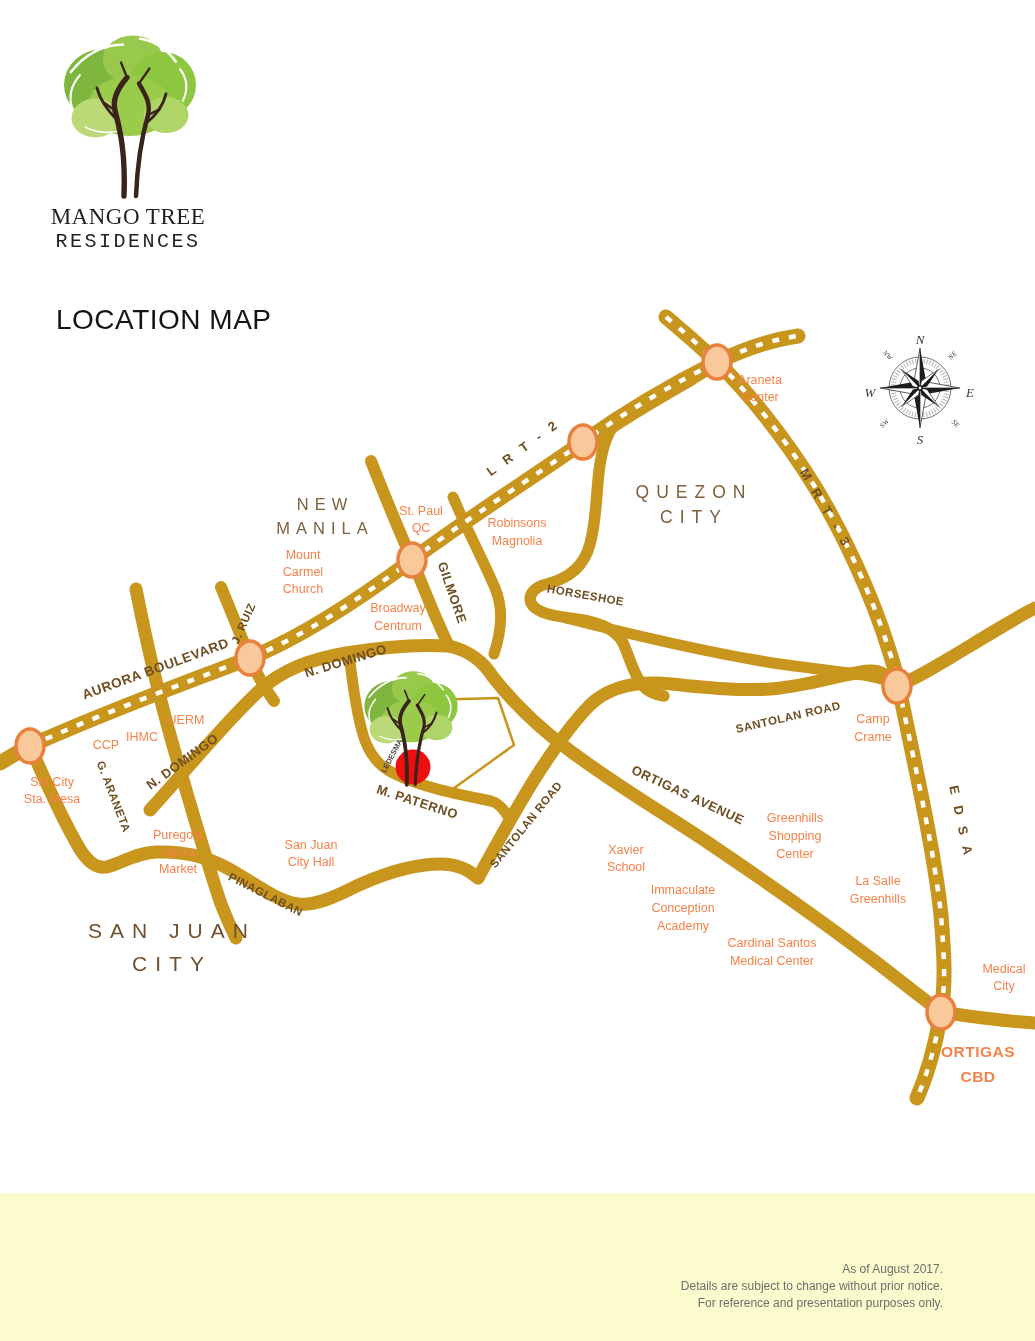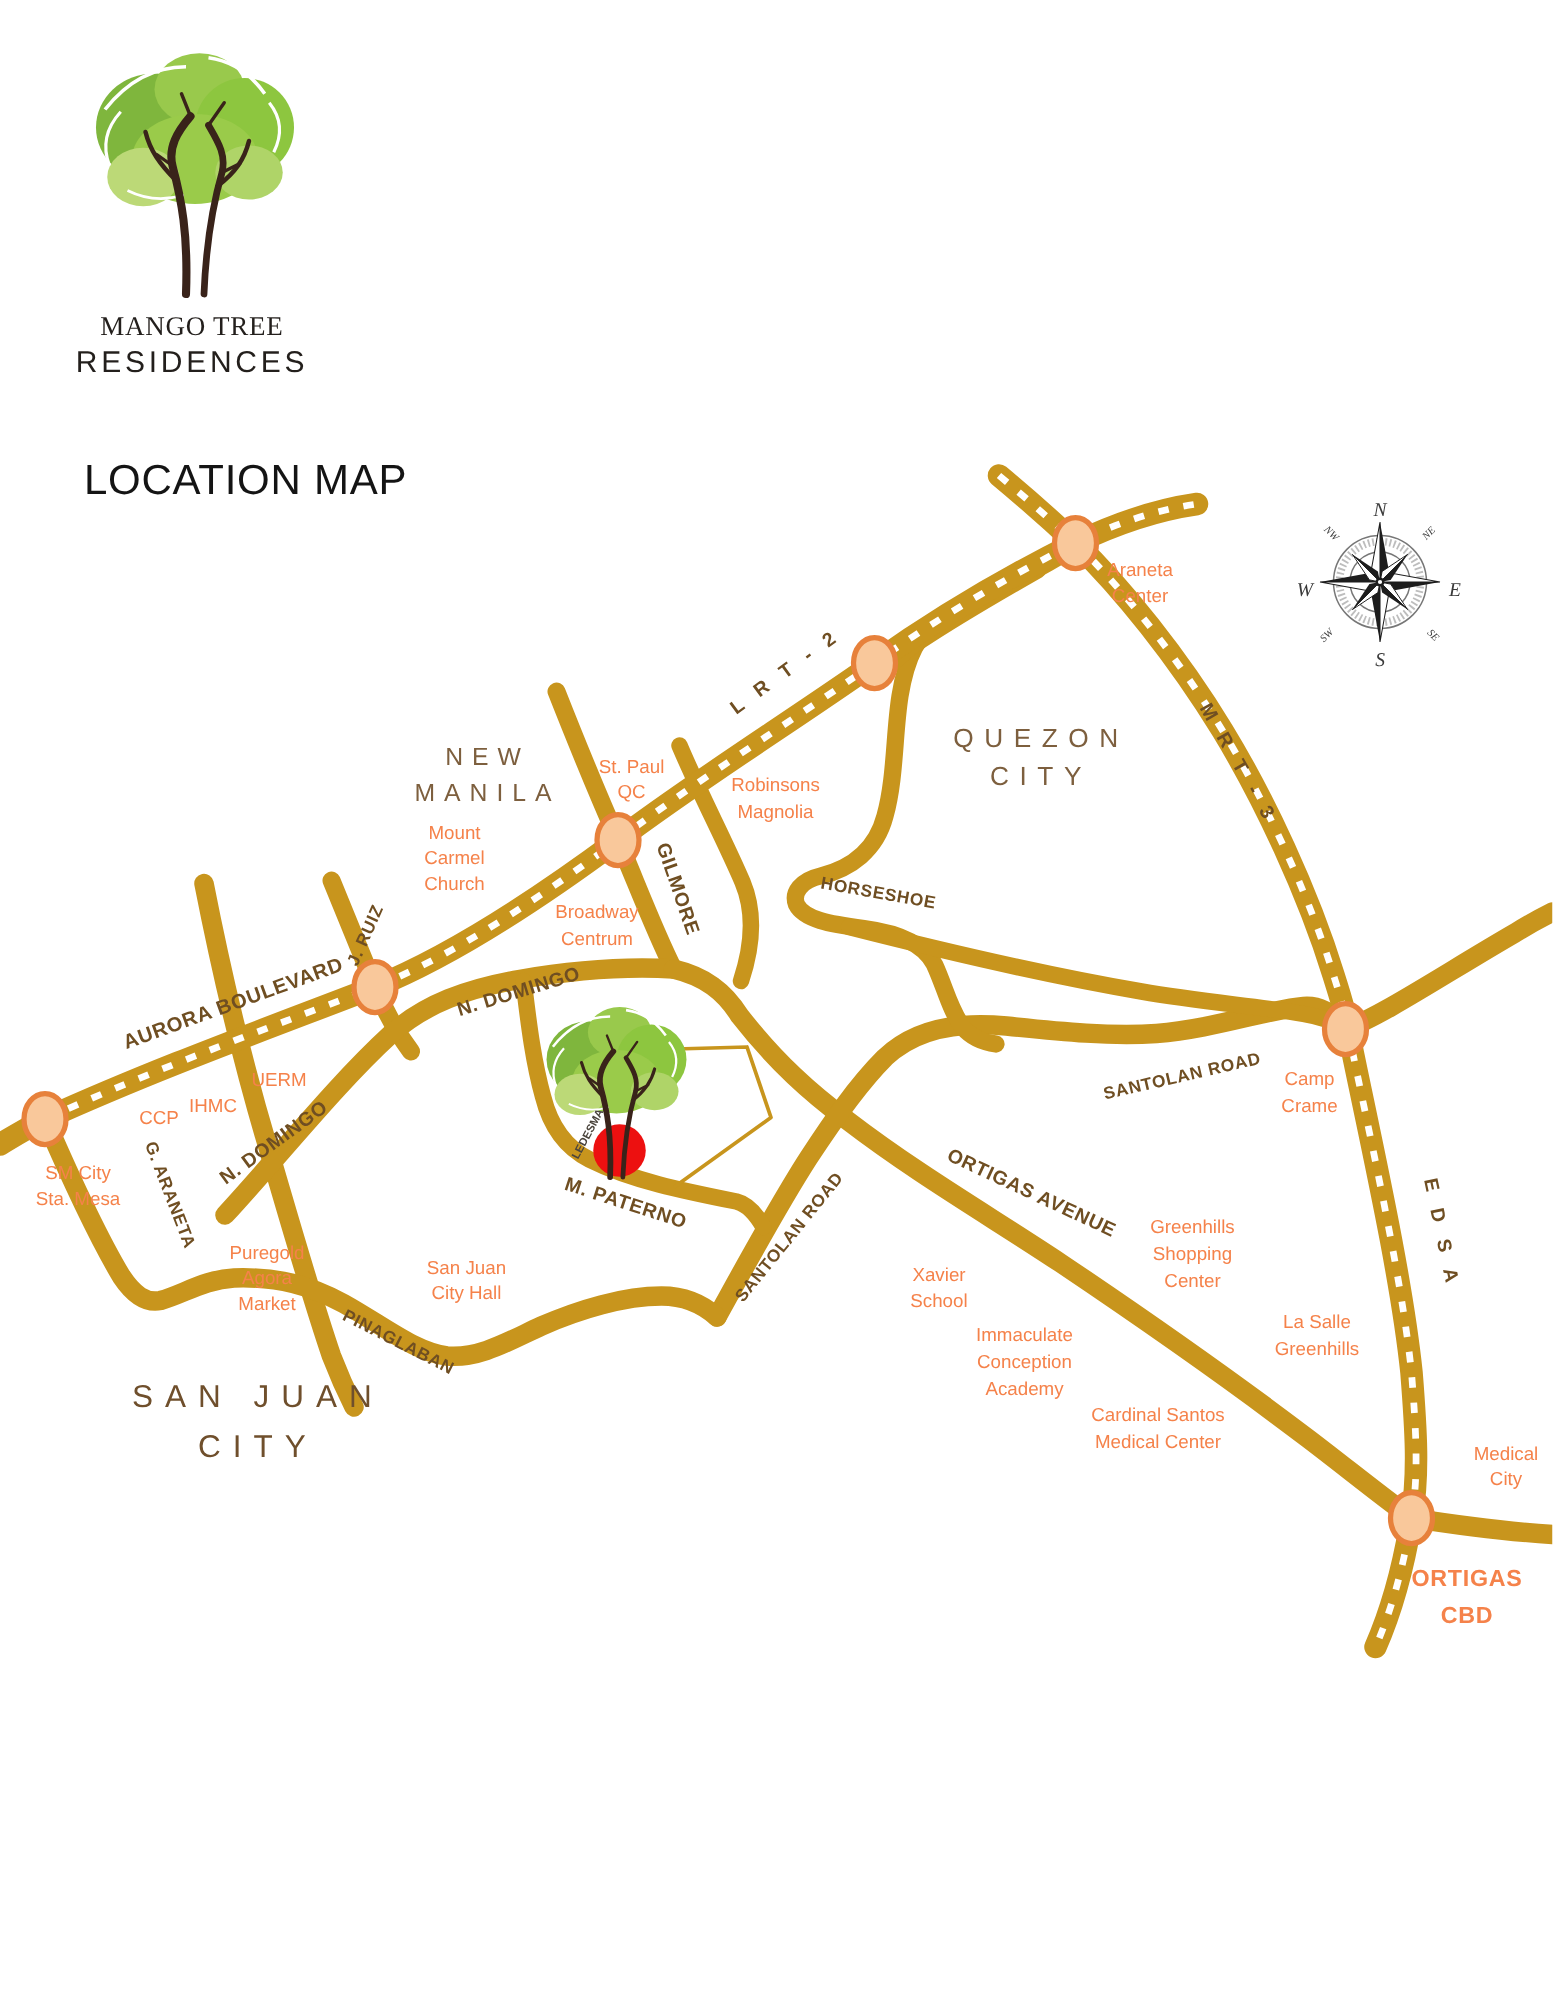"MANGO TREE" .logo-line1 { font-size: 18px -> 23px }
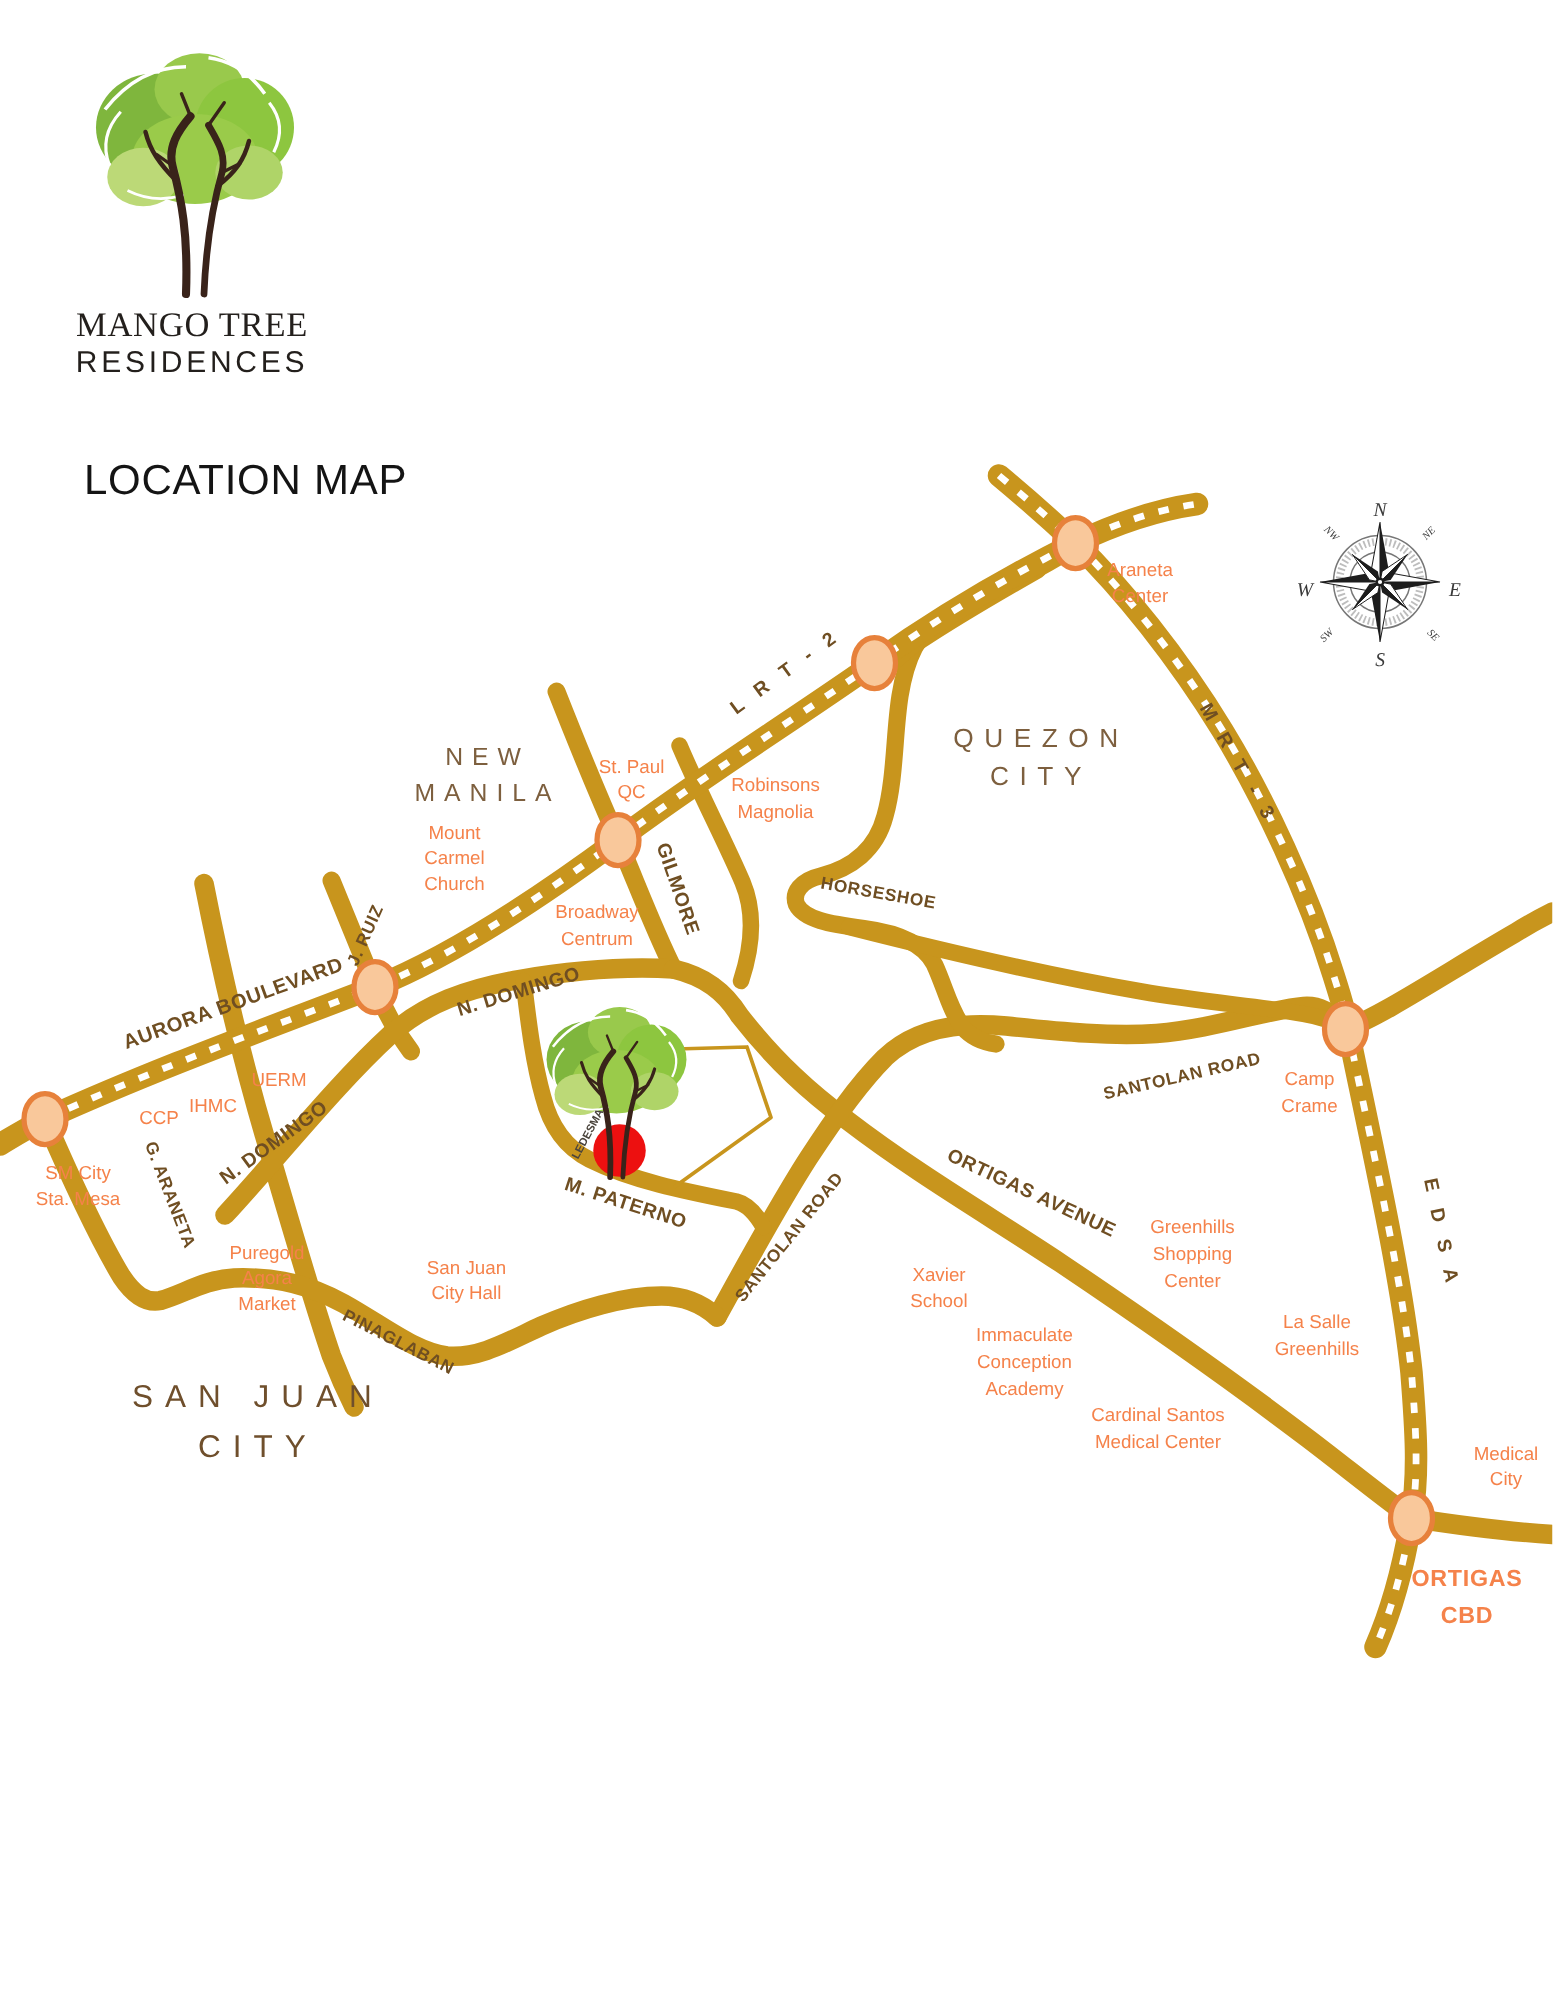"RESIDENCES" .logo-line2 { font-family: Liberation Sans, sans-serif -> Liberation Mono, monospace }
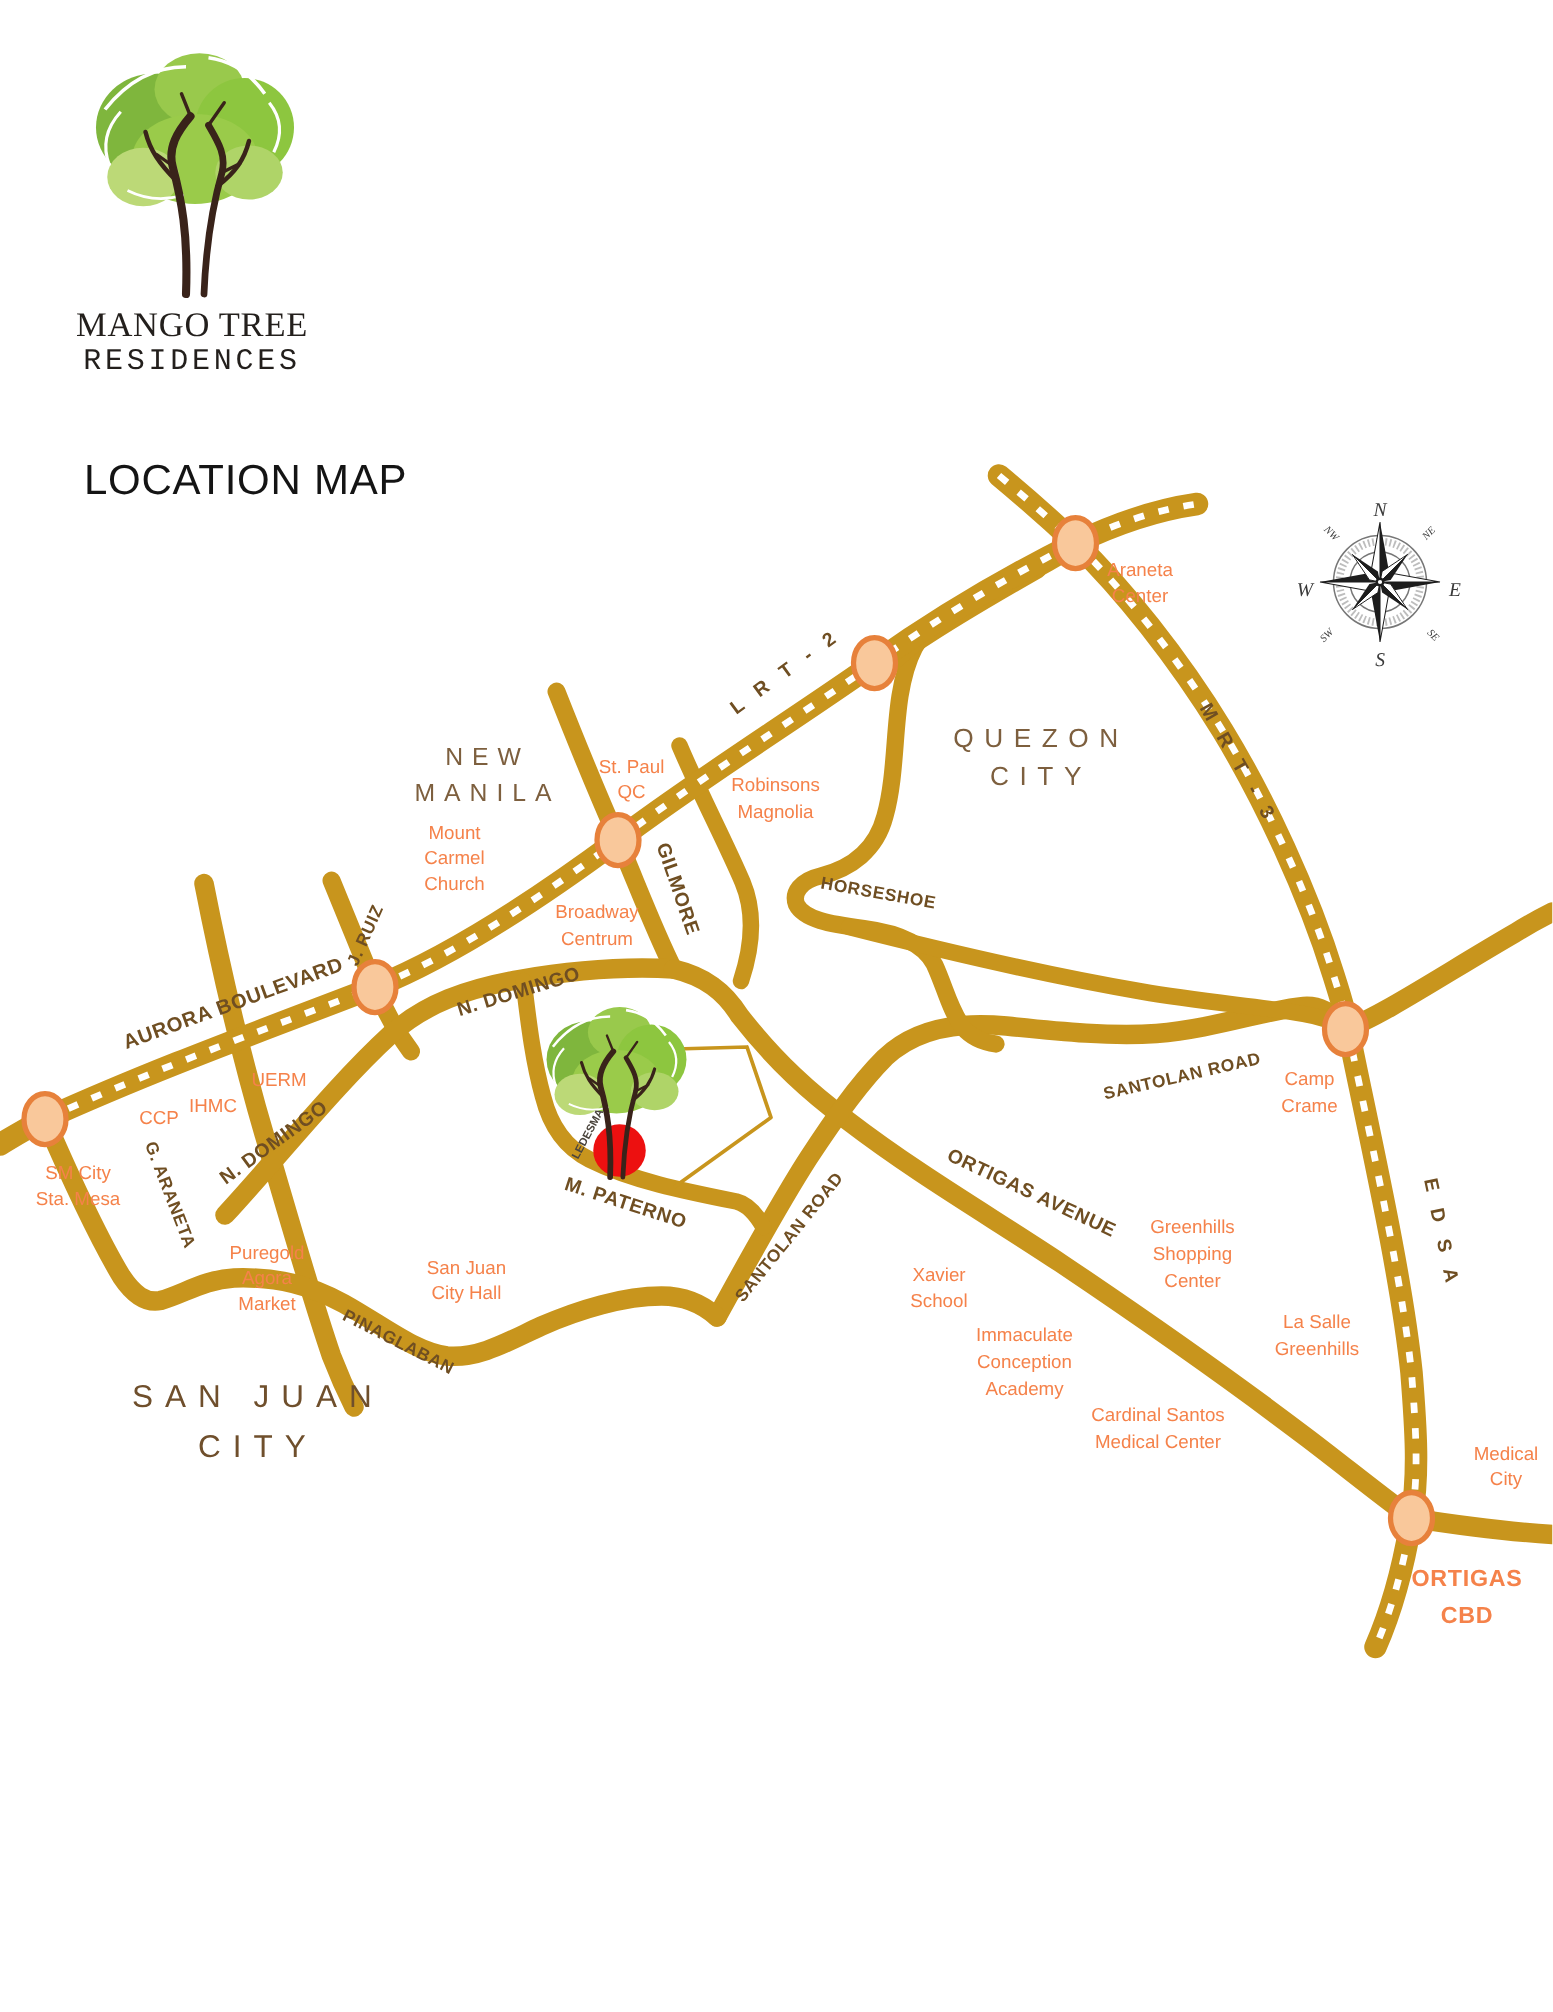"As of August 2017." div.footer-band { html: none -> <div> <div> <div>As of August 2017.</div> <div>Details are subject to change without prior notice.</div> <div>For reference and presentation purposes only.</div> </div> </div> }
